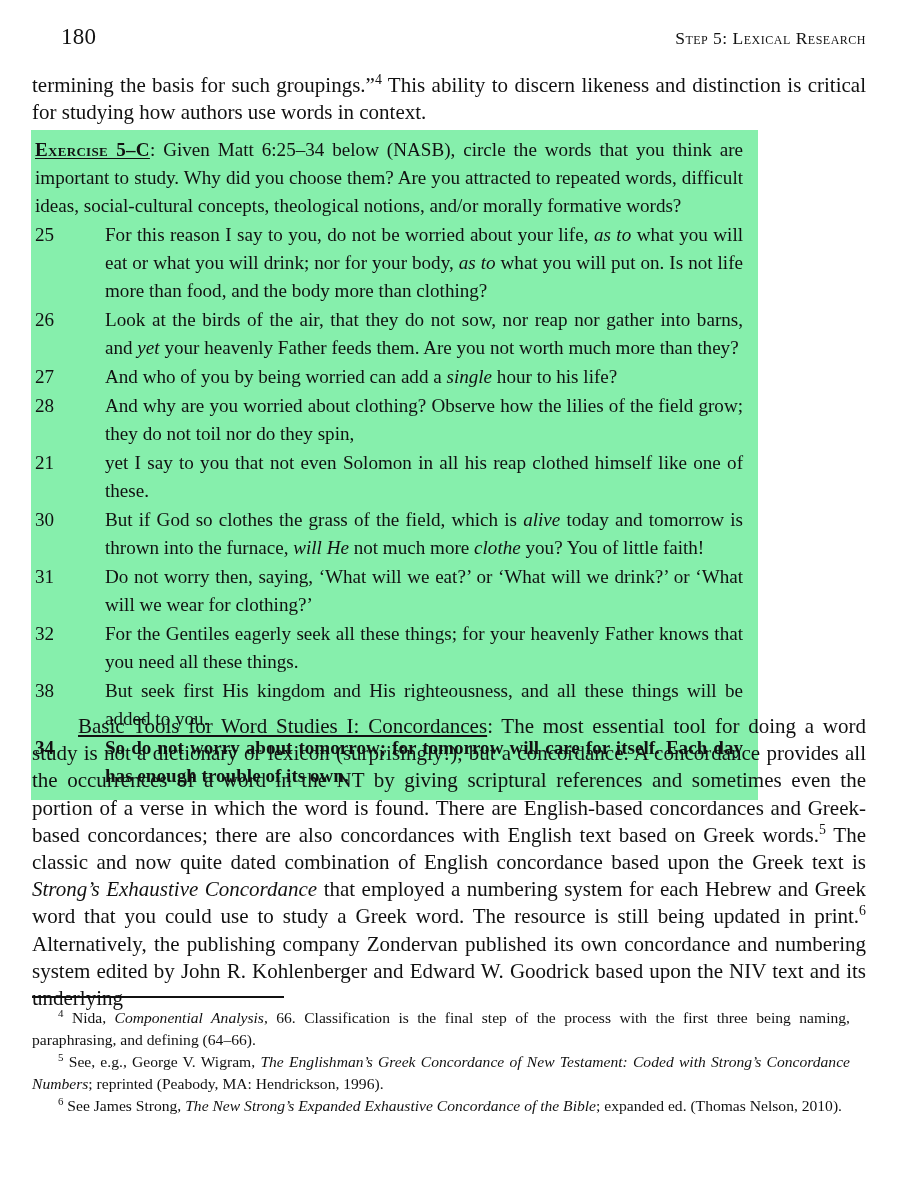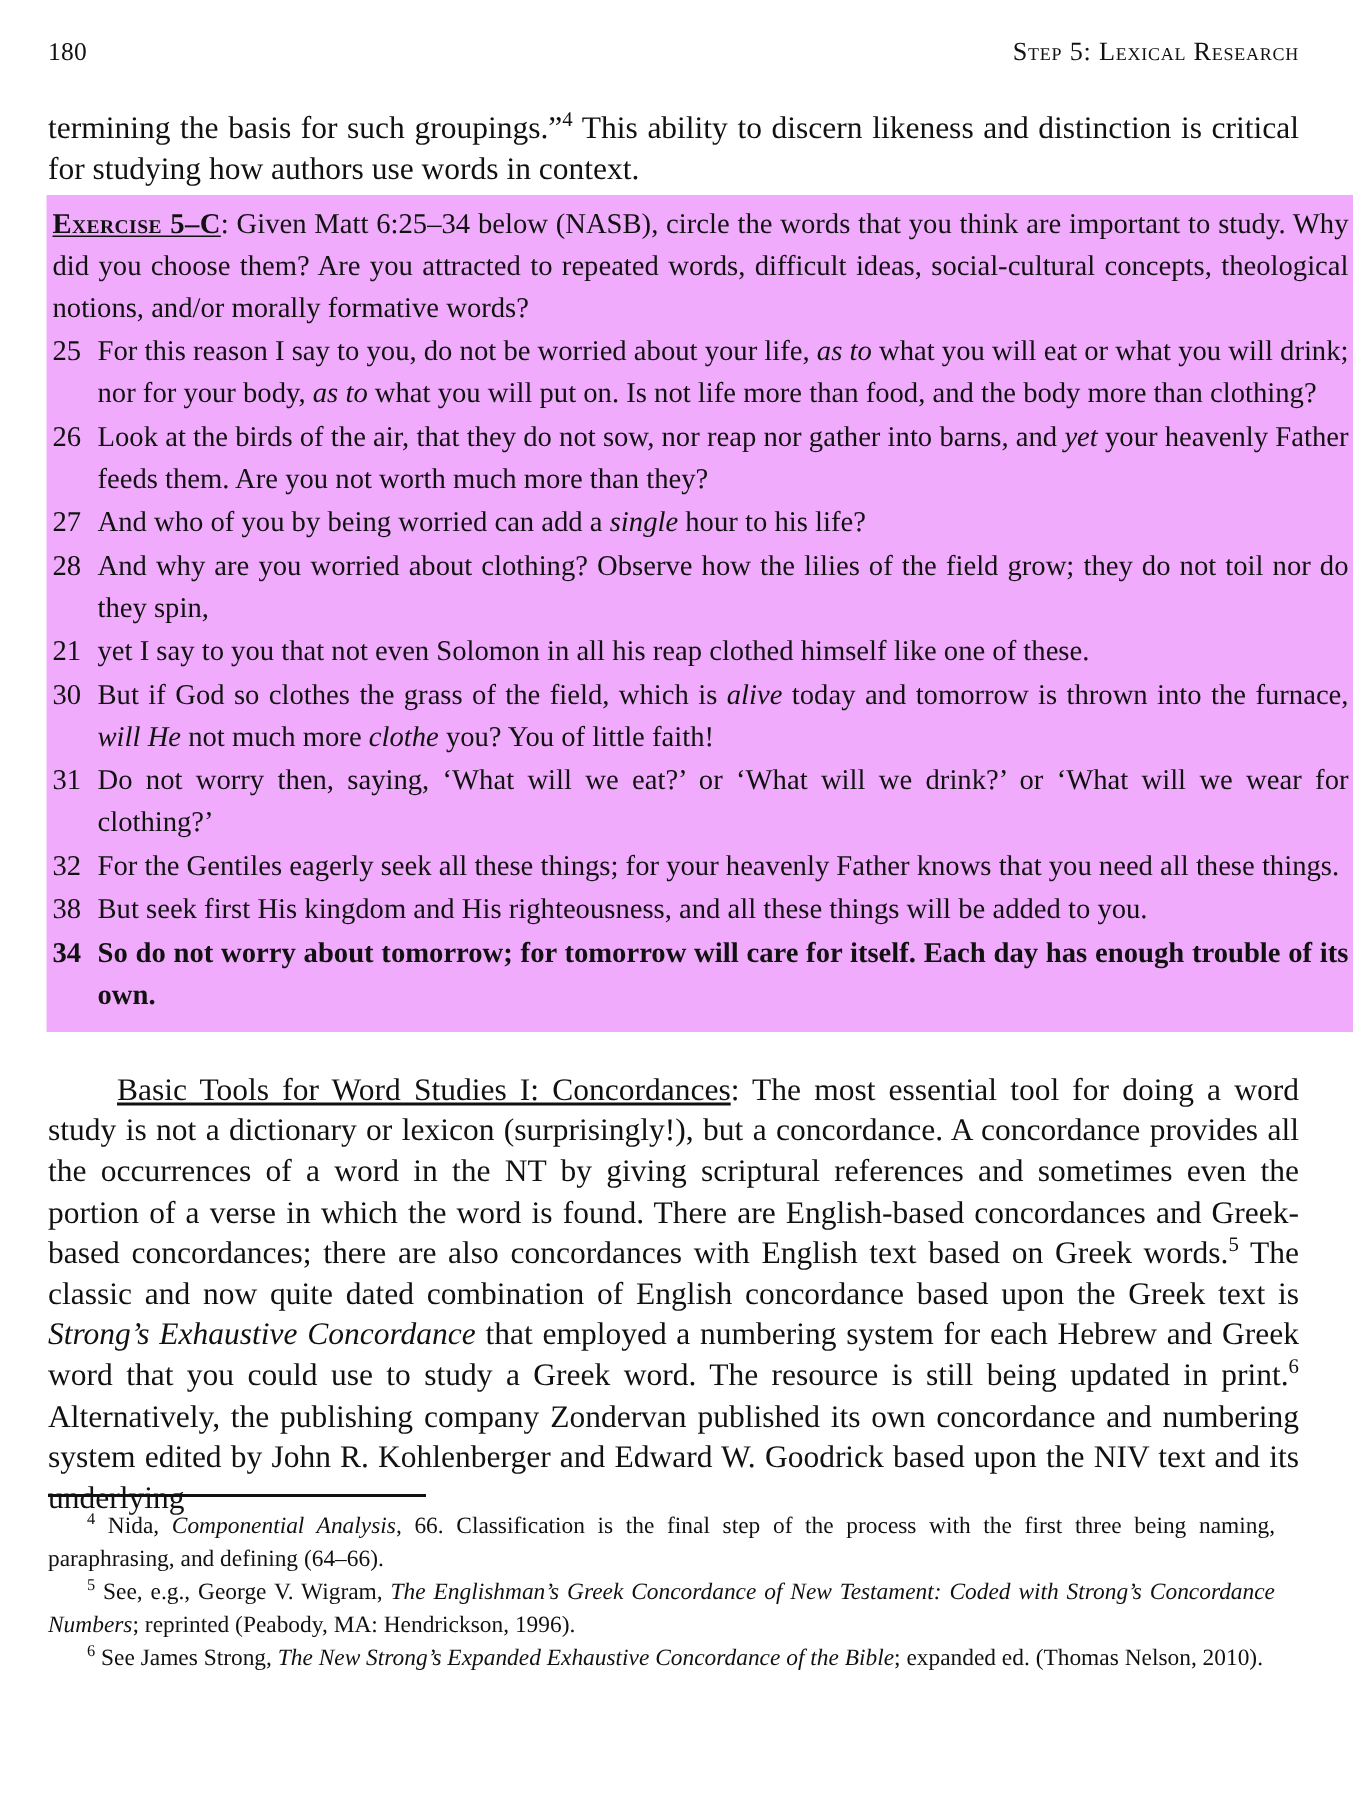"180" .folio { font-size: 17px -> 23px; margin-left: none -> 29px }
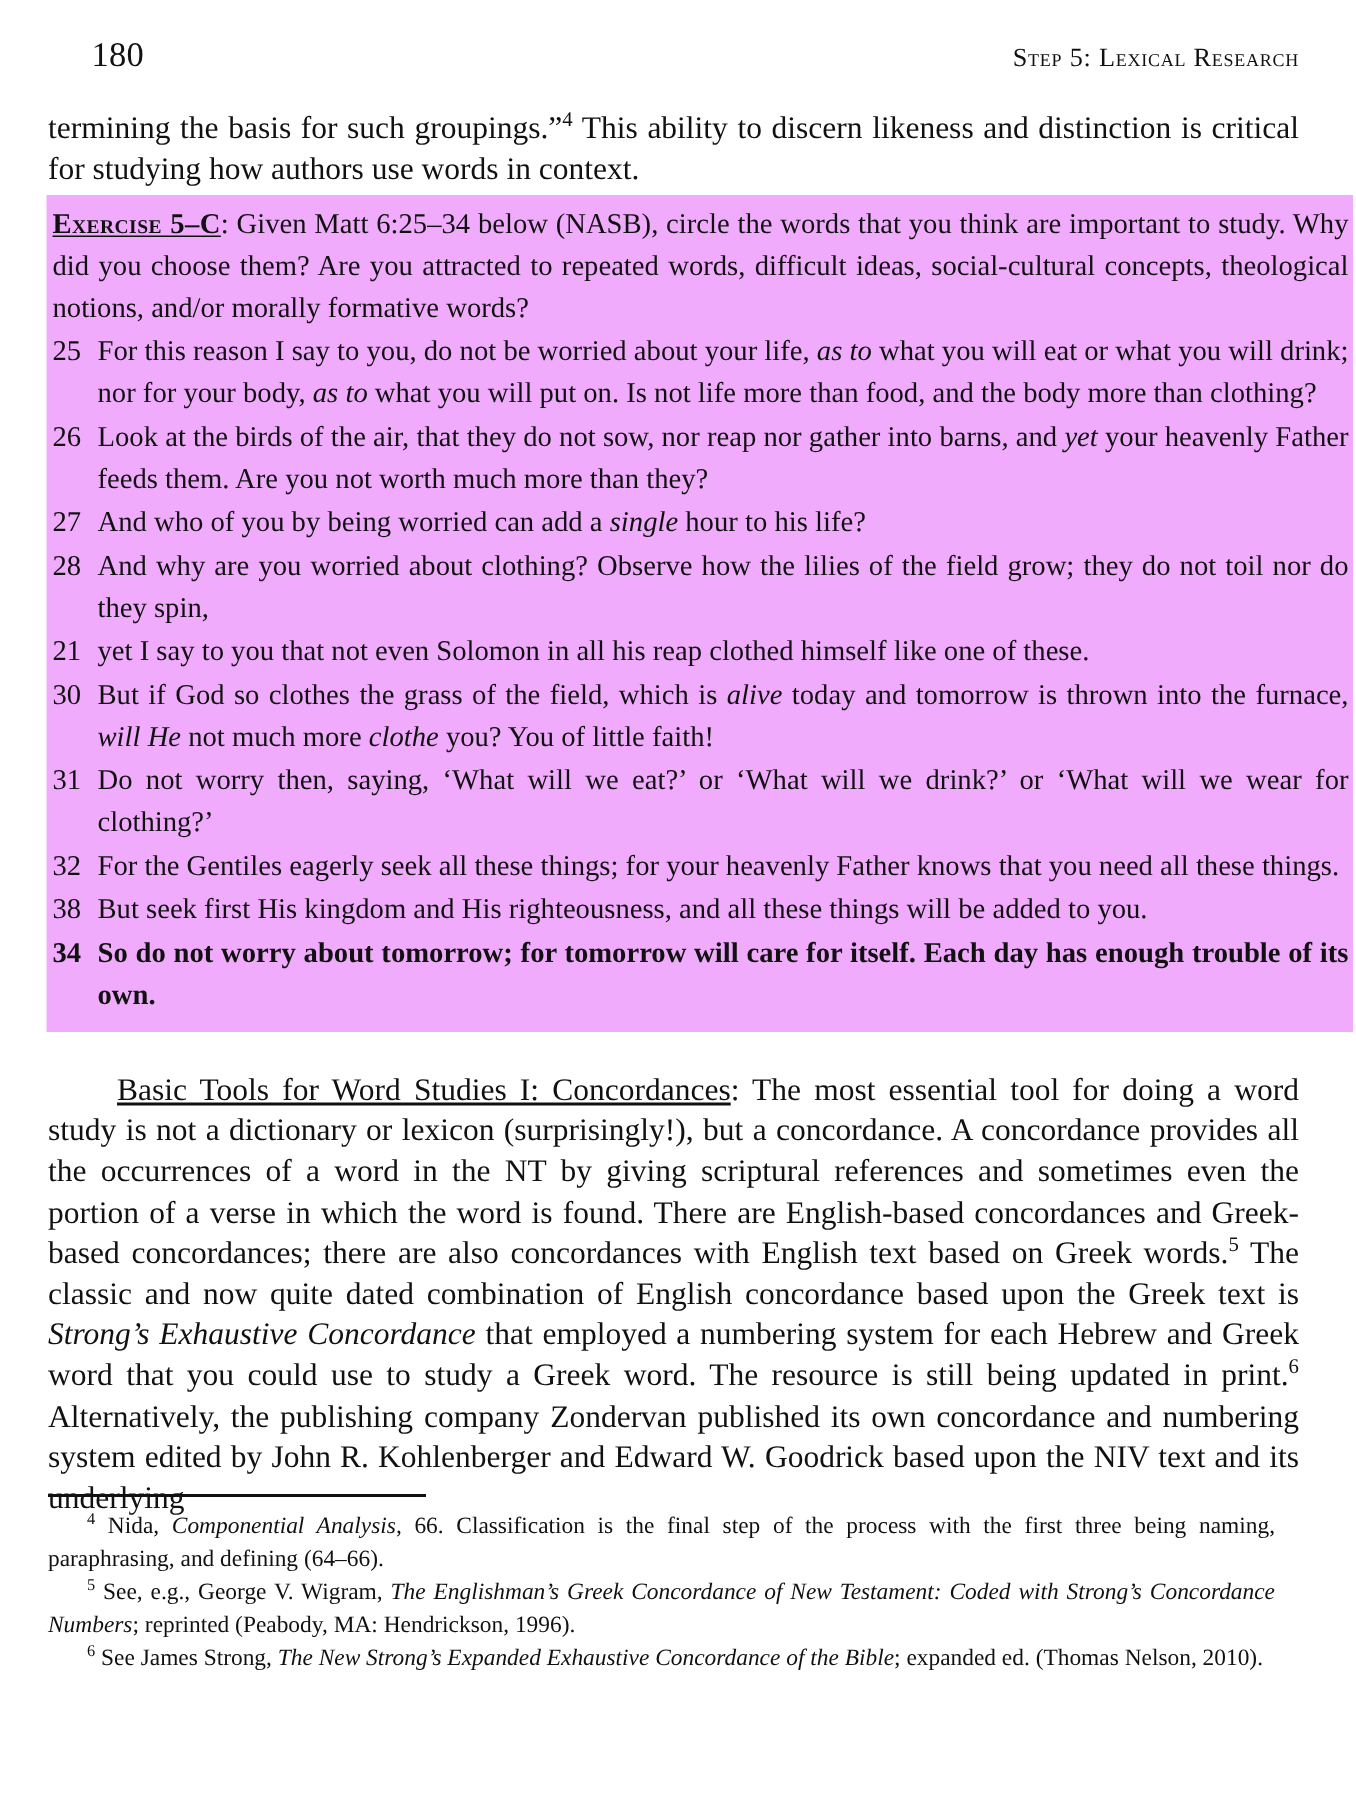"Exercise 5–C: Given Matt 6:25–34" .exercise-box { background: #f0abfc -> #86efac; padding: 6px 0 10px 0 -> 6px 12px 10px 0; width: 871px -> 727px }
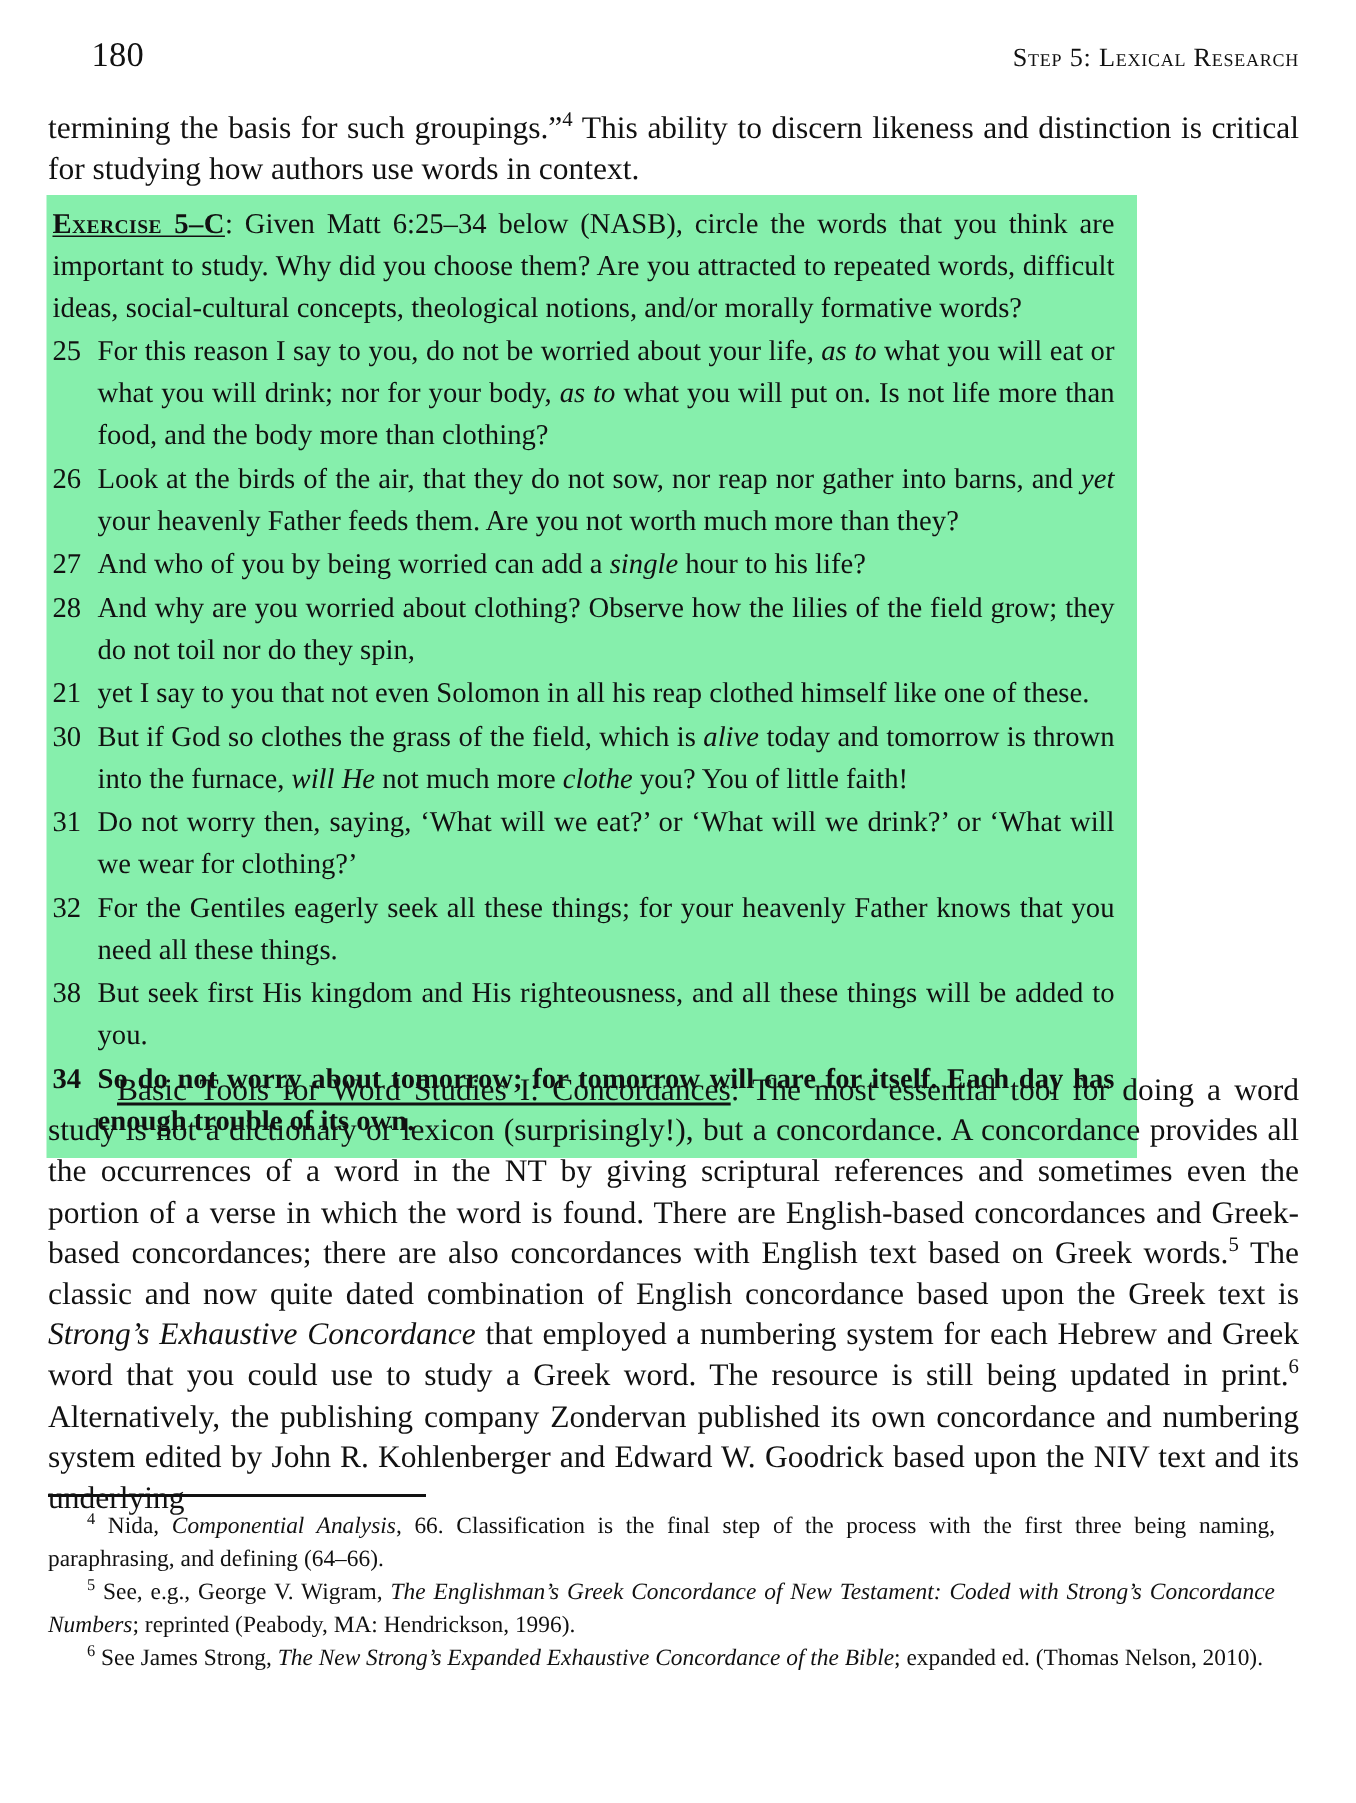"For this reason I say" .verse-text { margin-left: none -> 40px }
